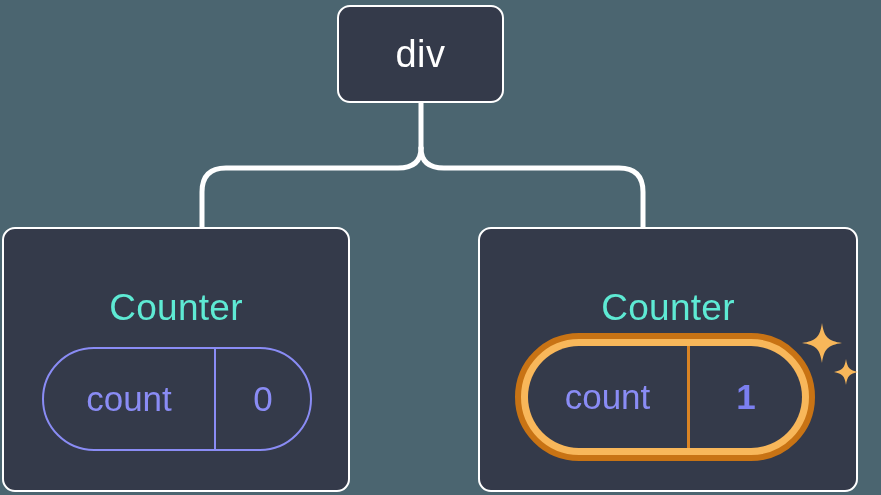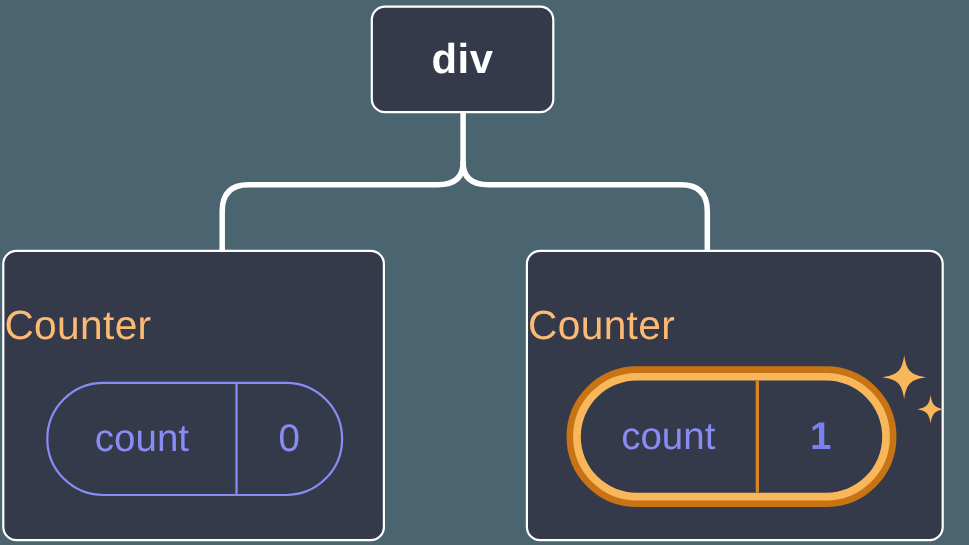"div" .node-tag { font-weight: 700 -> 400 }
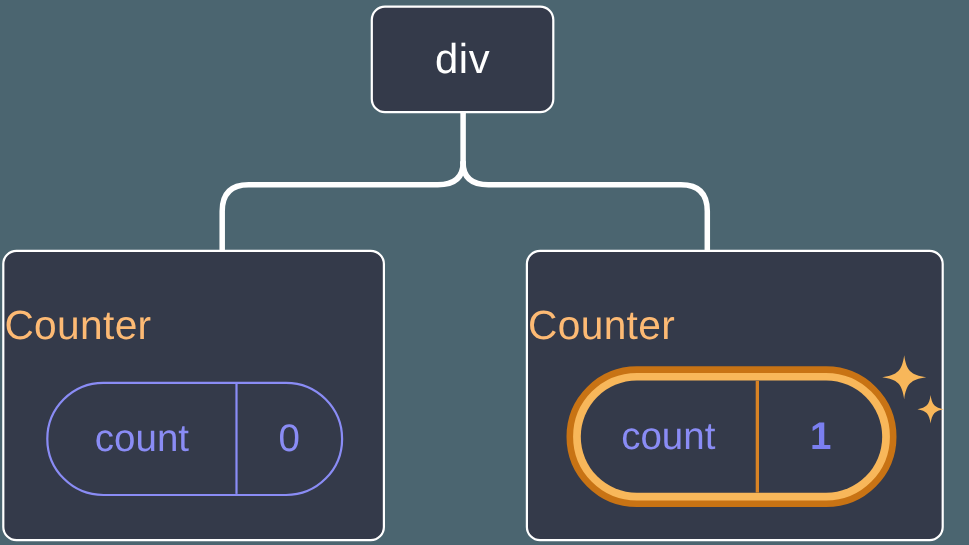"Counter" .node-title { color: #fdba74 -> #5eead4; text-align: none -> center; top: 46px -> 58px }
